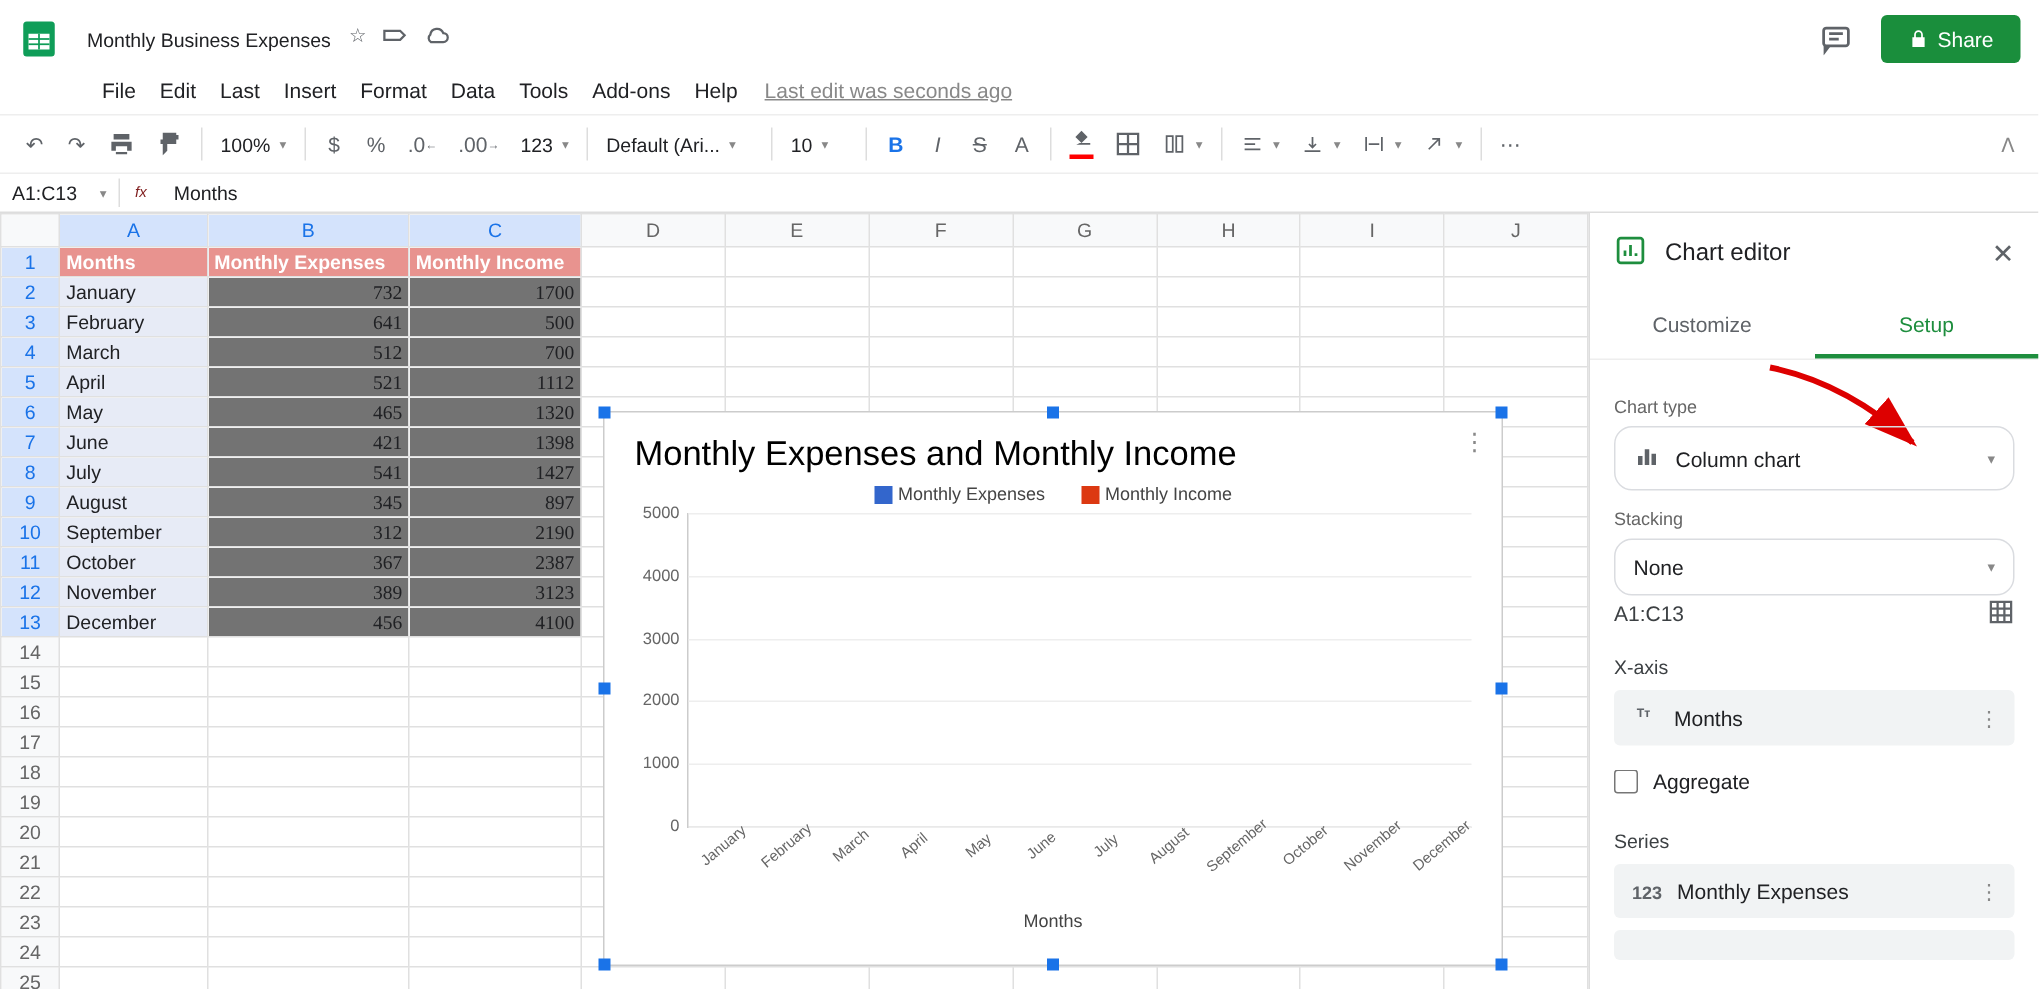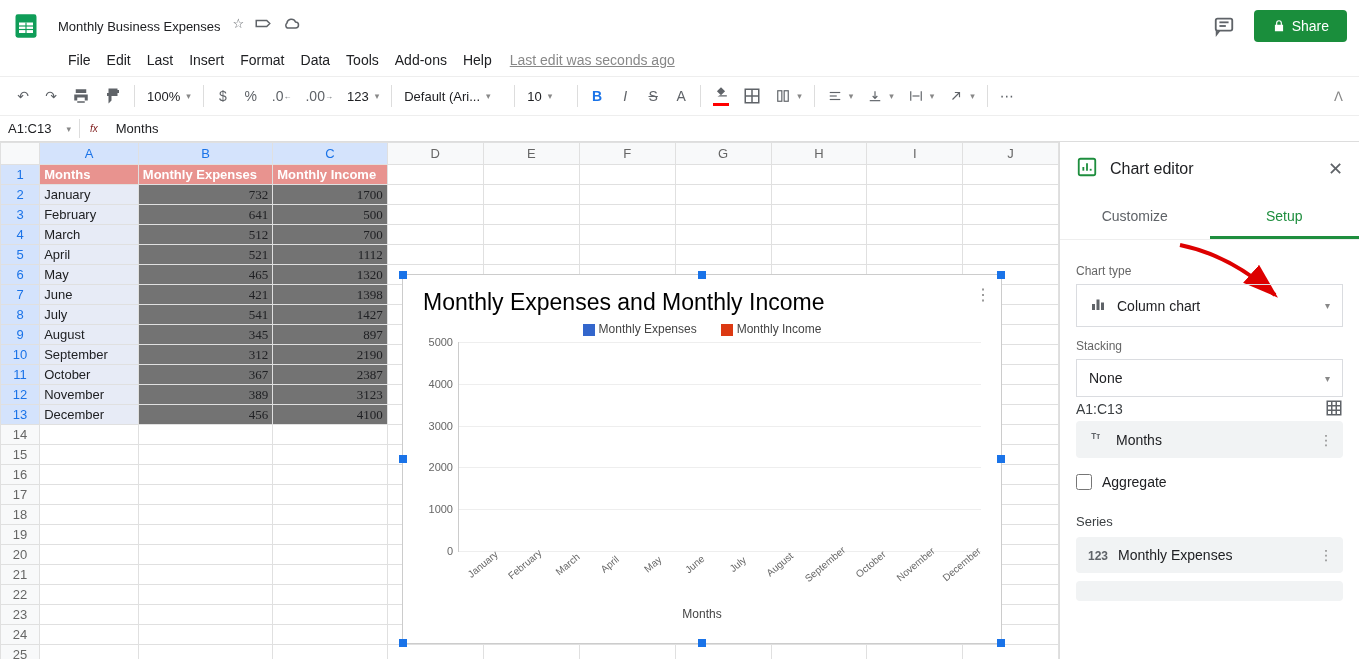"Column chart" .sb-select { border-radius: 0 -> 12px }
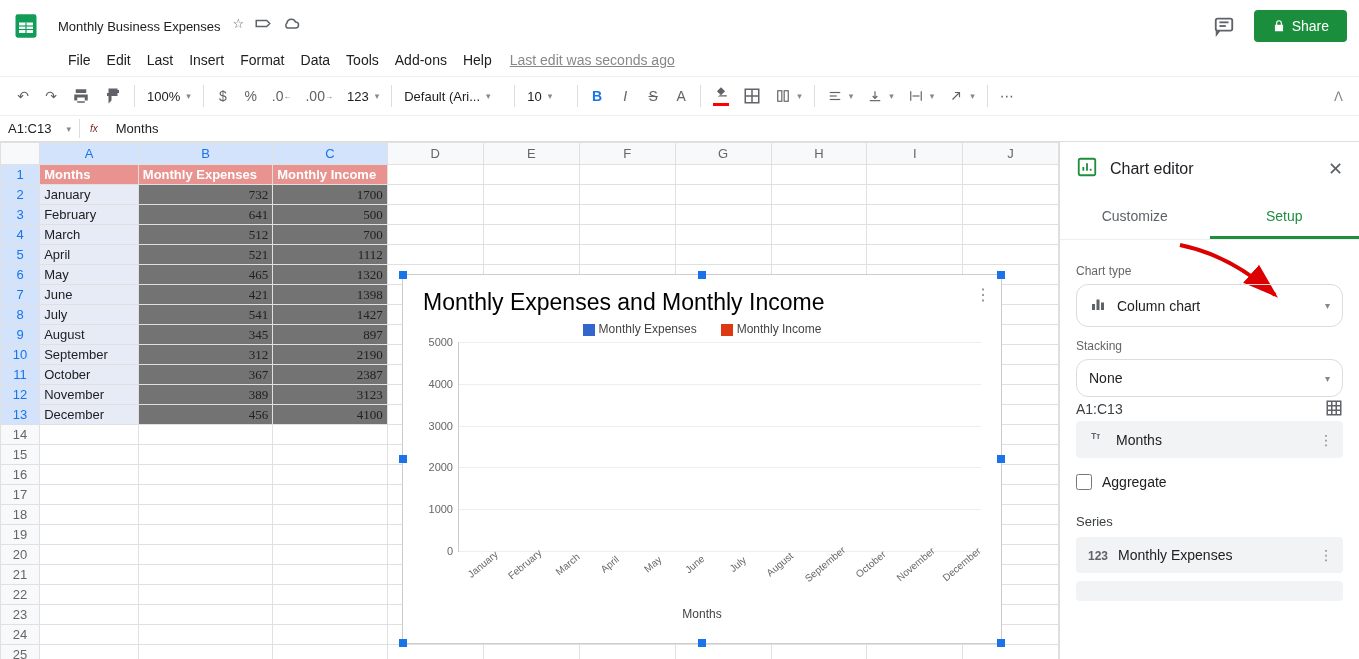"X-axis" div.sb-section-title { html: none -> <div>X-axis</div> }
